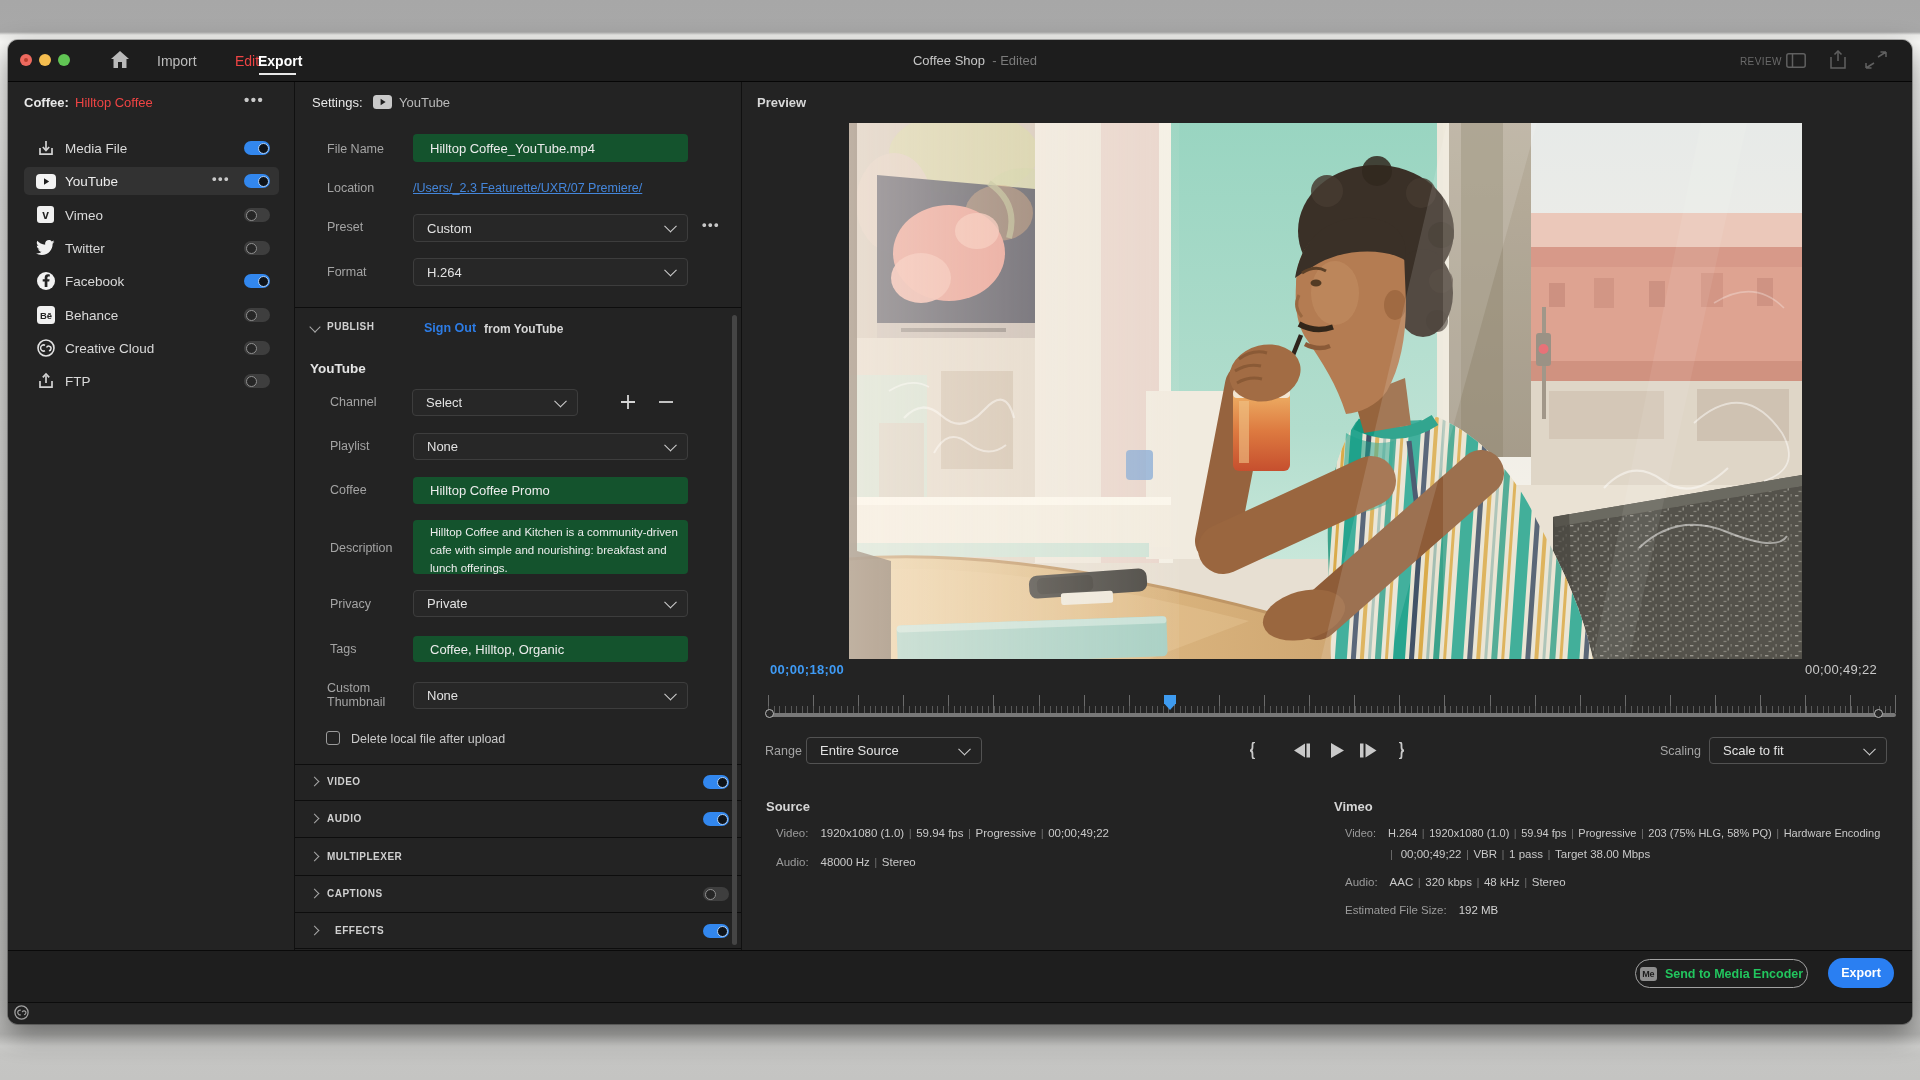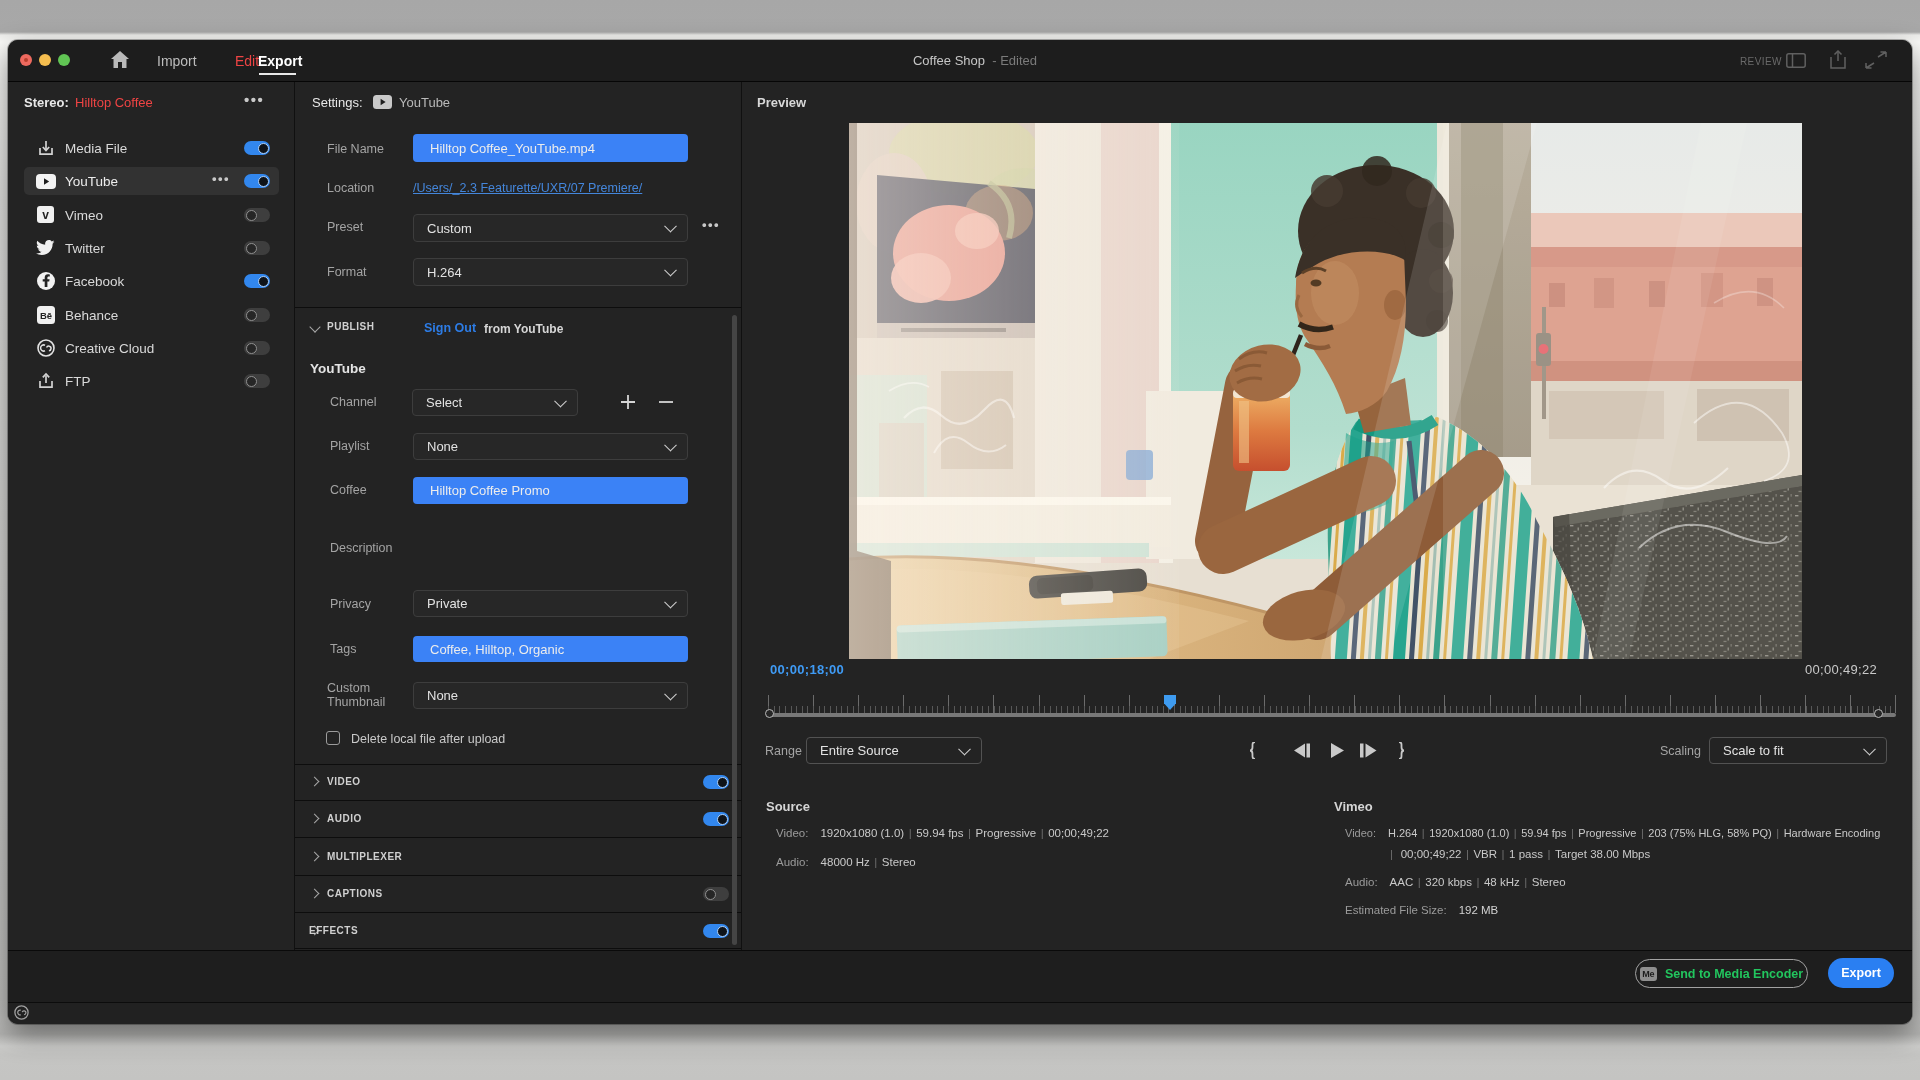"Stereo:" div.abs { text: Stereo -> Coffee }
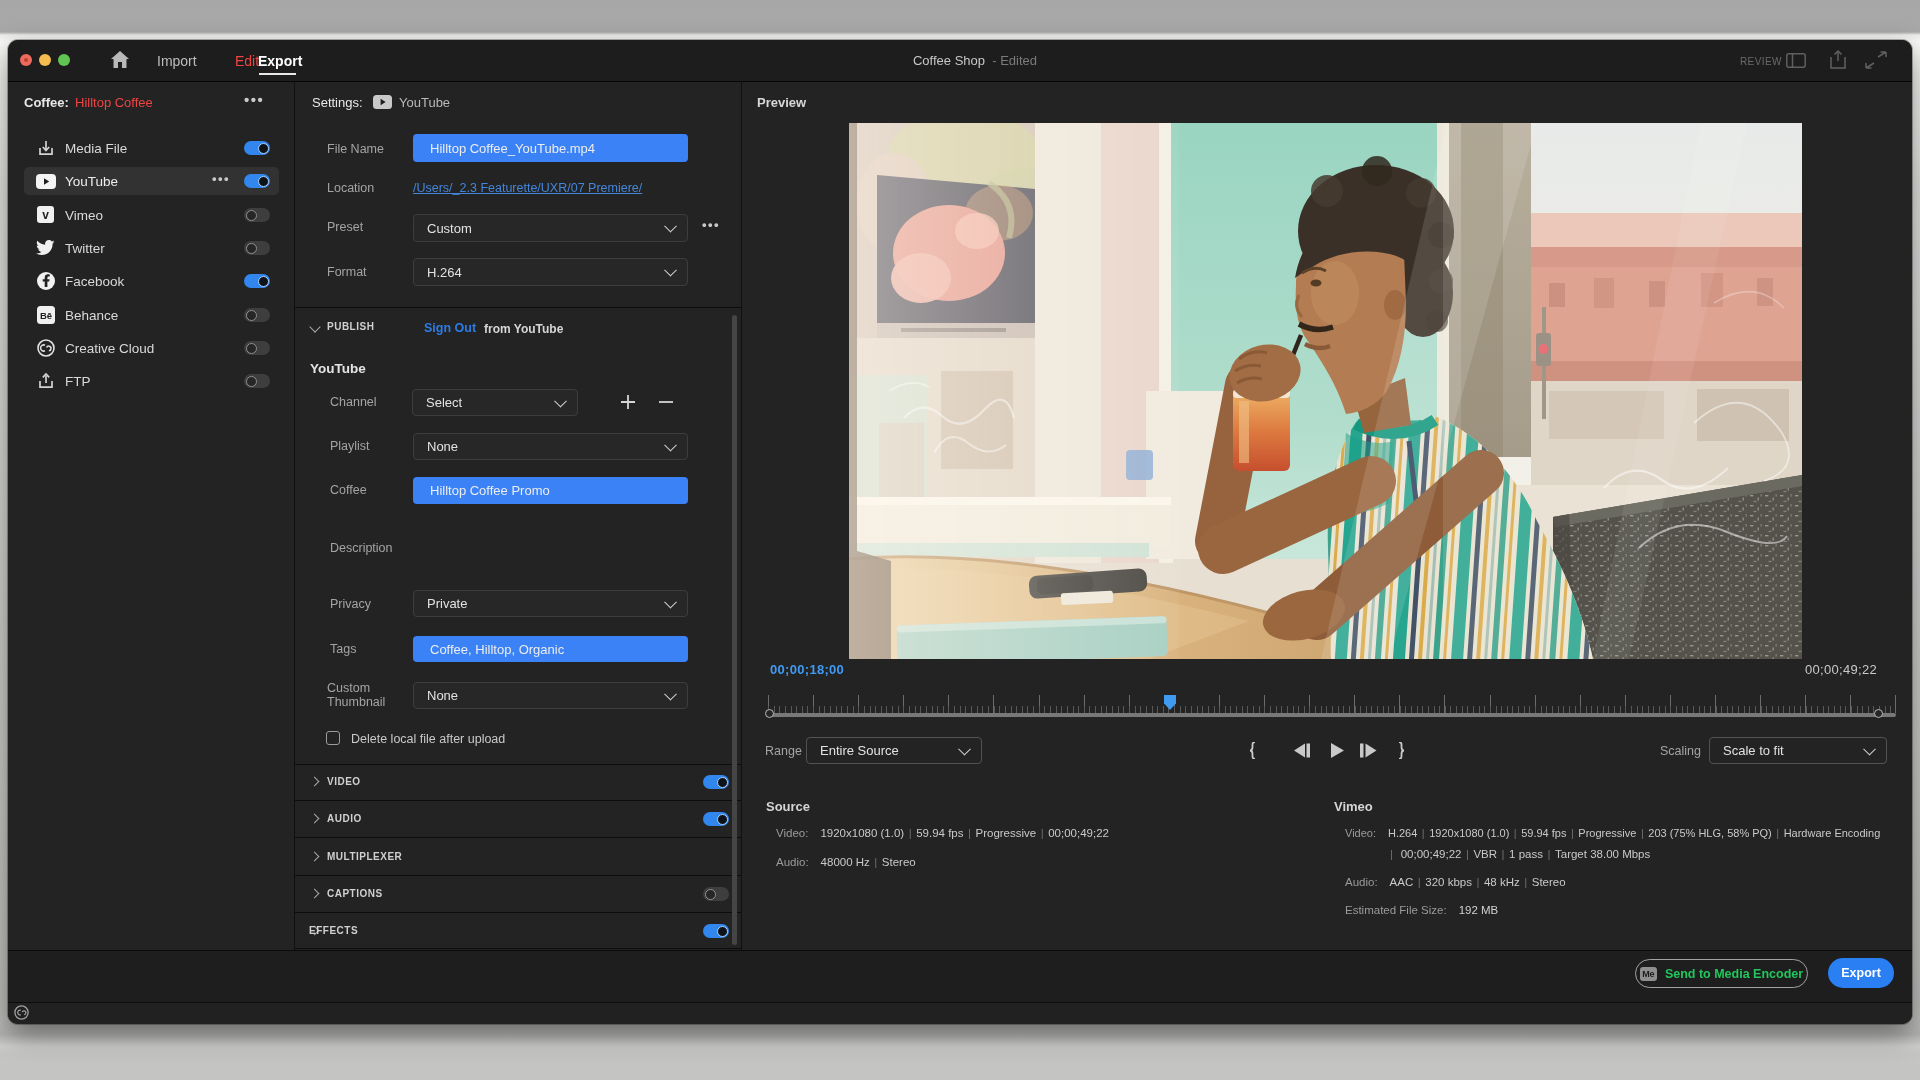"Hilltop Coffee_YouTube.mp4" .inp { background: #3b82f6 -> #14532d }
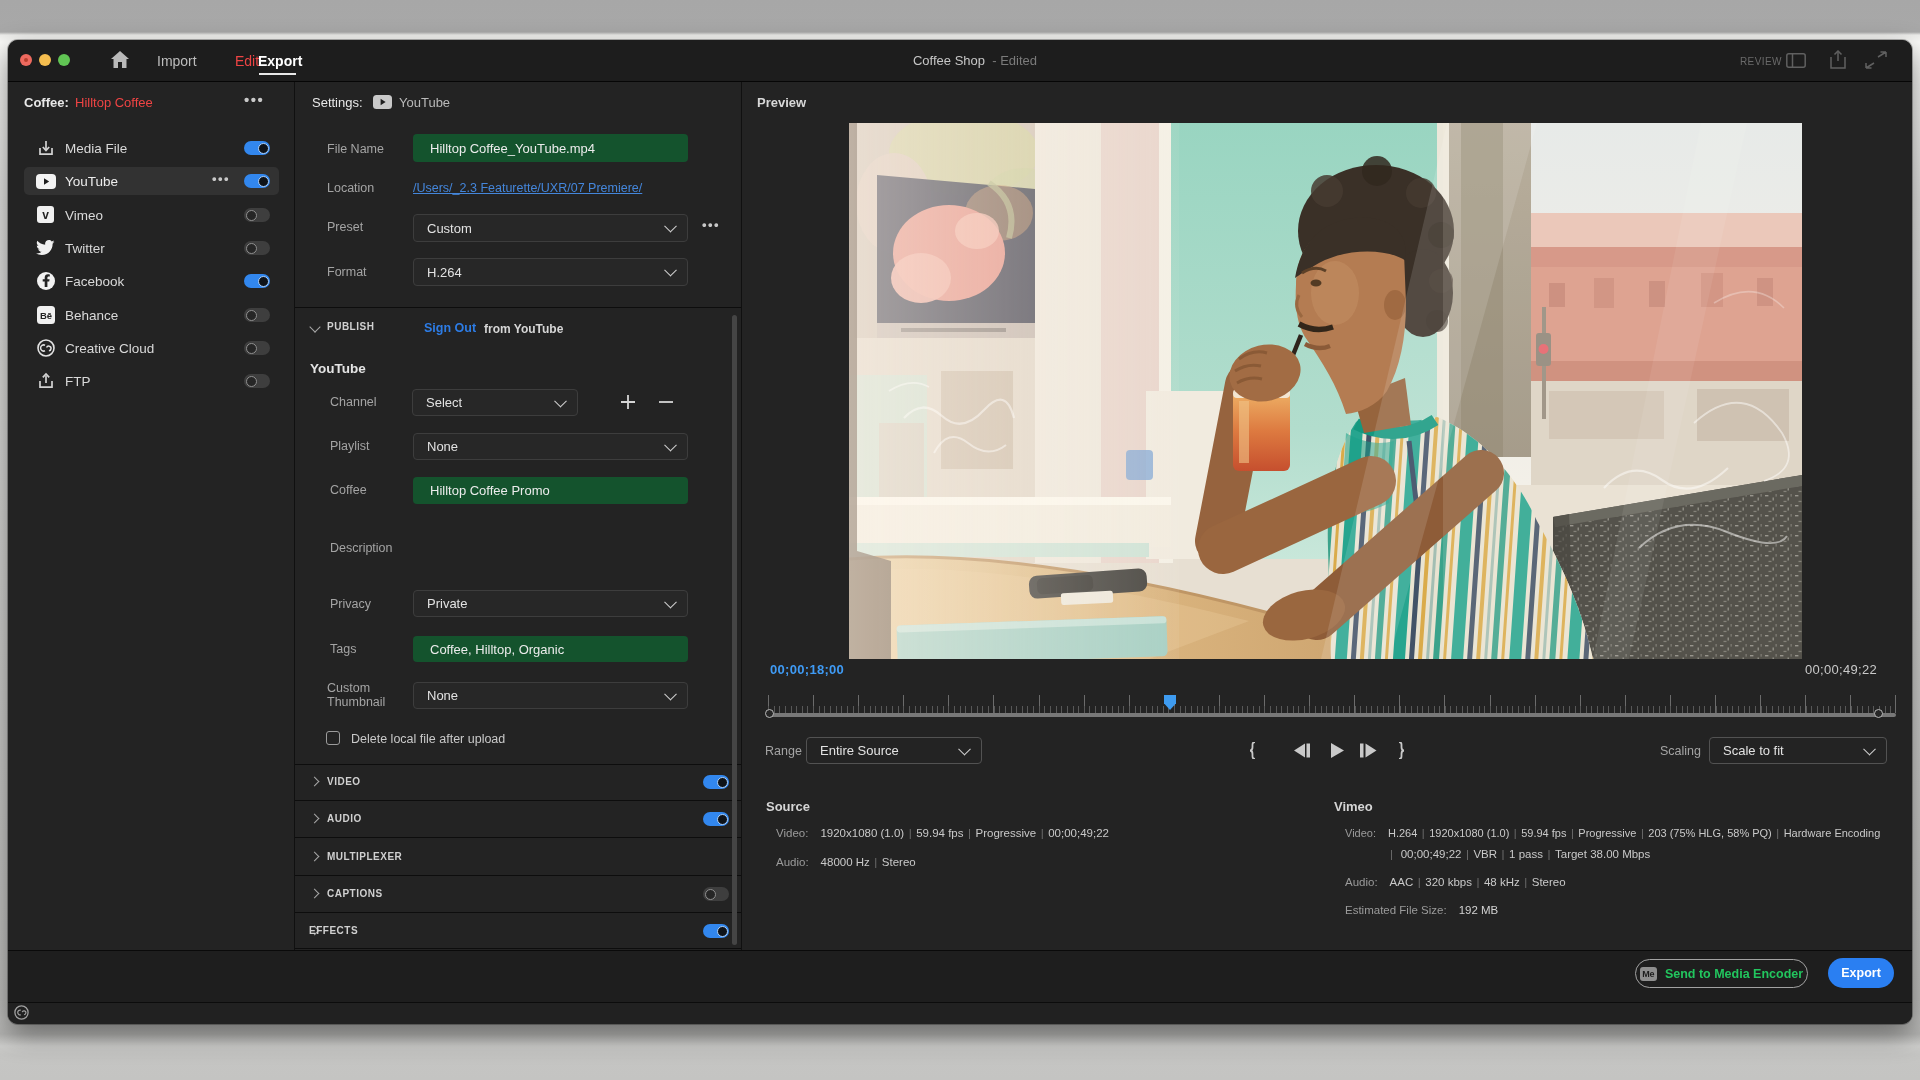"Hilltop Coffee and Kitchen is" div.inp { html: none -> <div>Hilltop Coffee and Kitchen is a community-driven<br>cafe with simple and nourishing: breakfast and<br>lunch offerings.</div> }
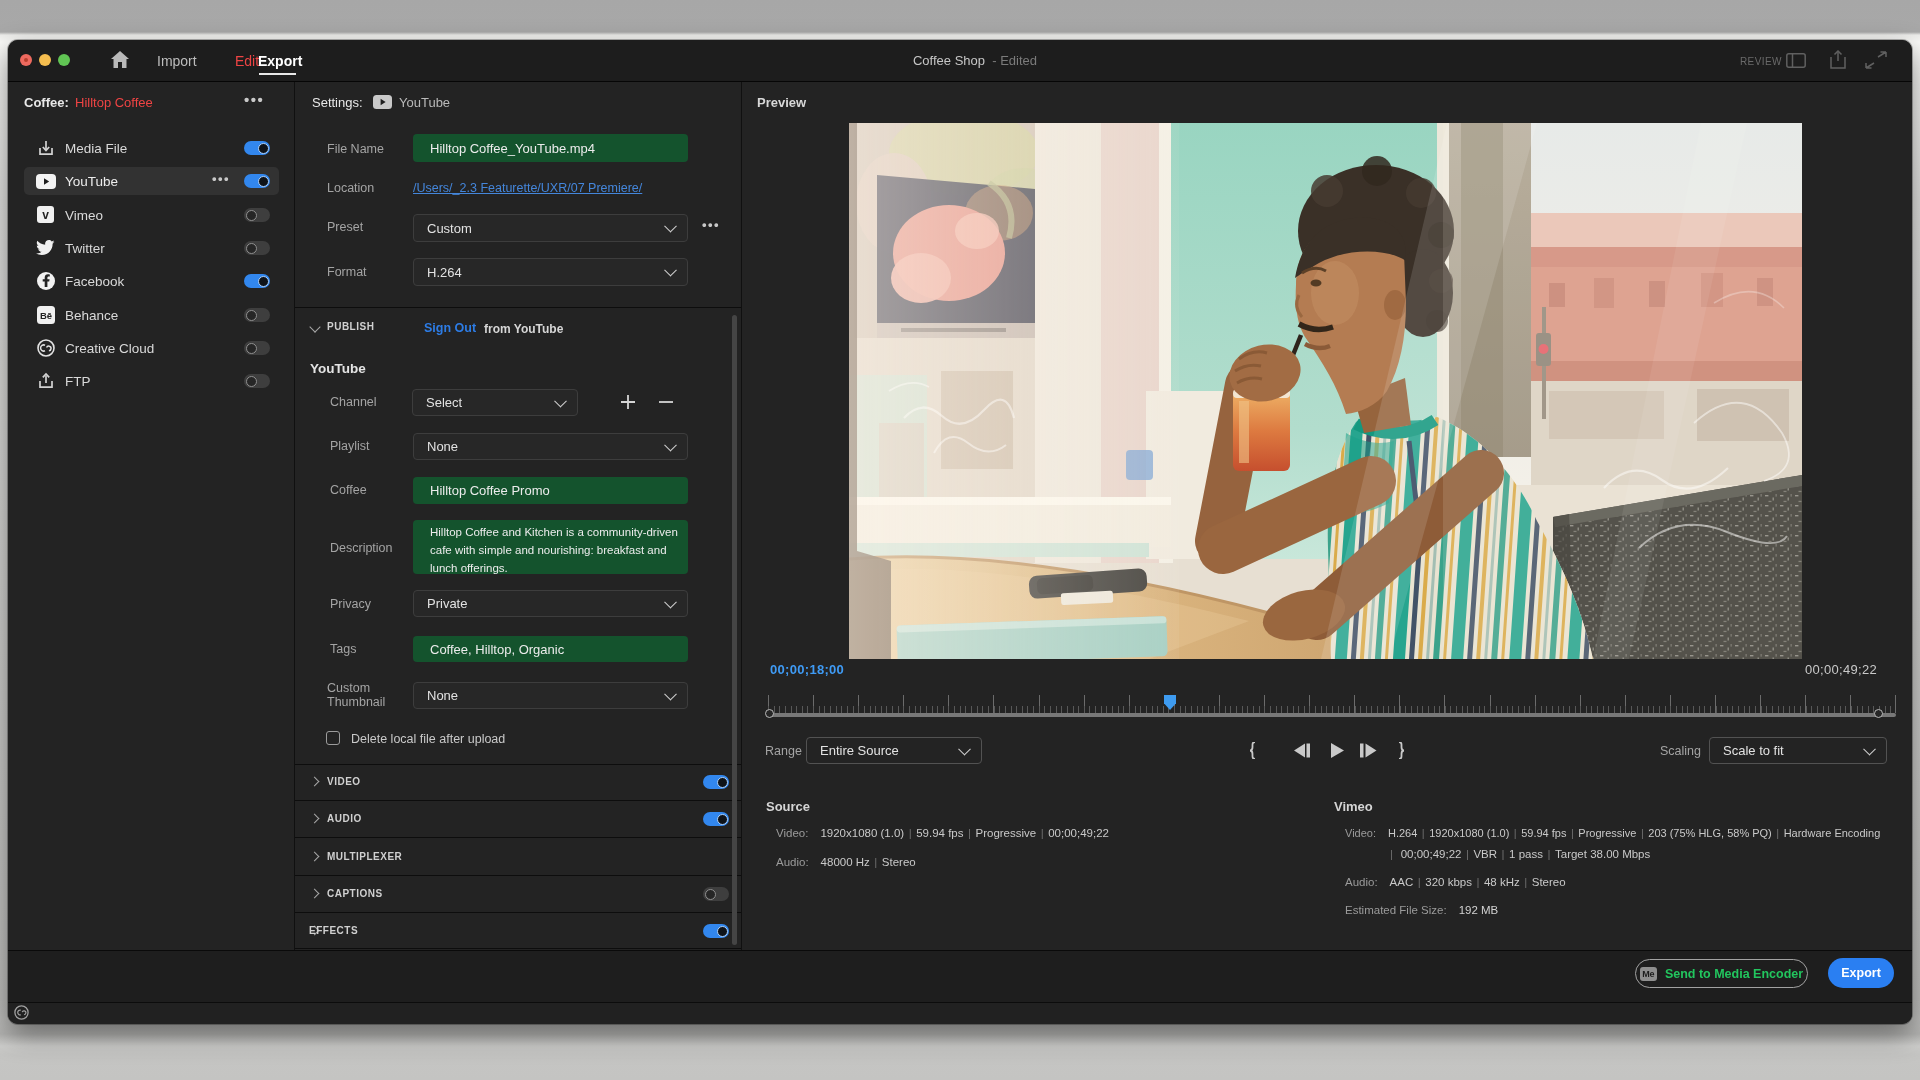"EFFECTS" div.sechead { left: 301px -> 327px }
